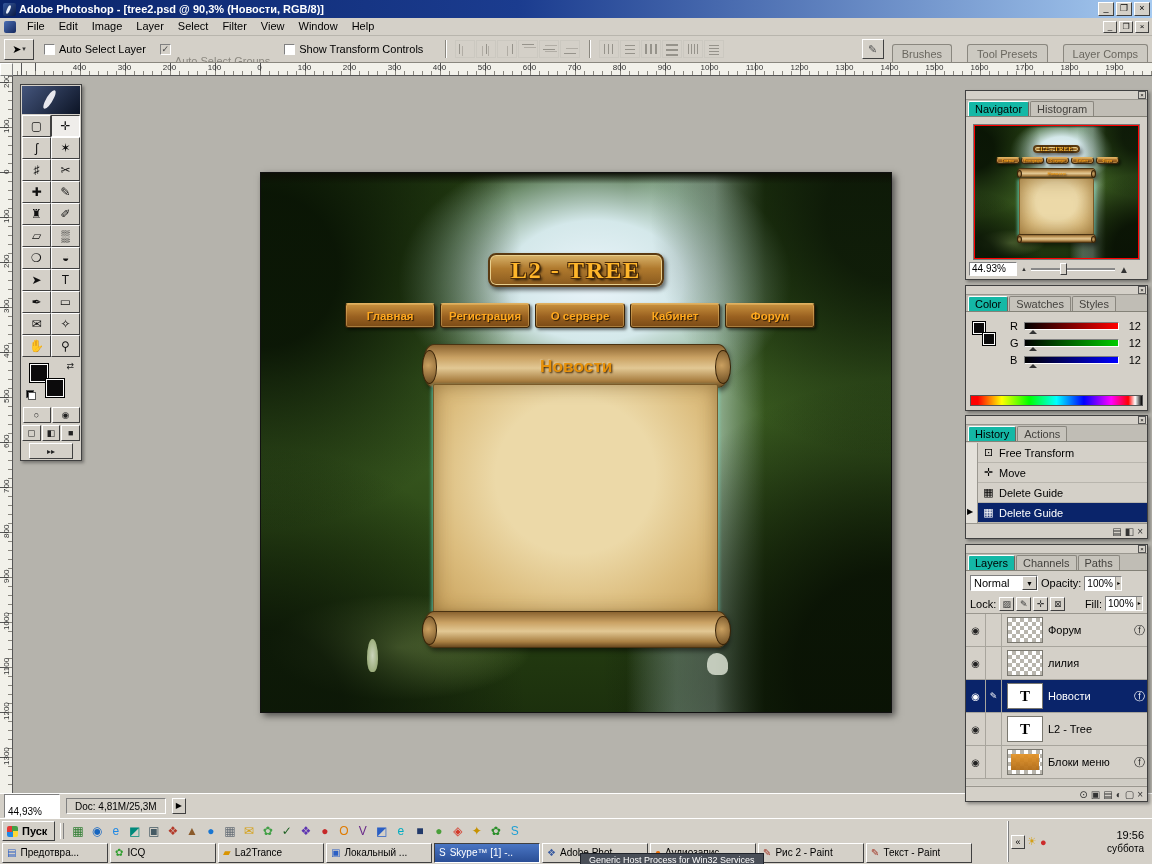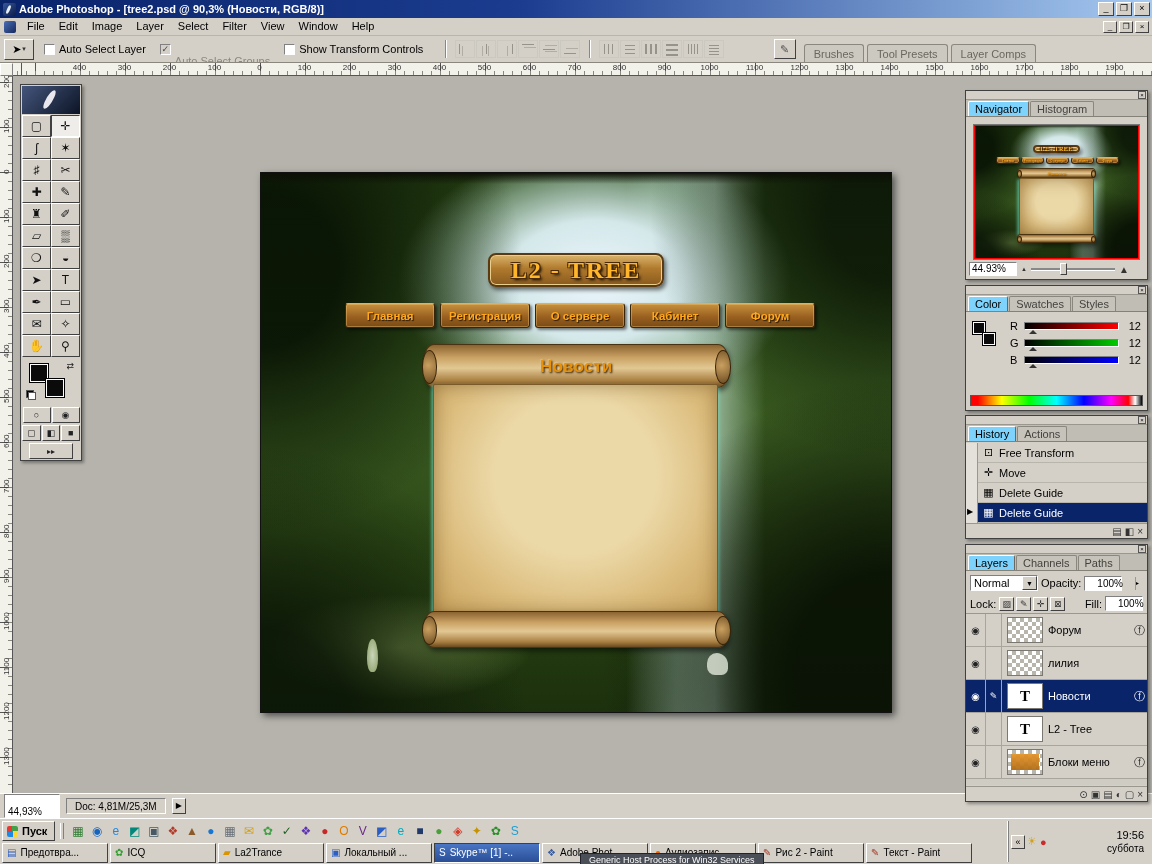"Brushes" .pw-tabs { gap: 3px -> 15px; margin-right: 112px -> none }
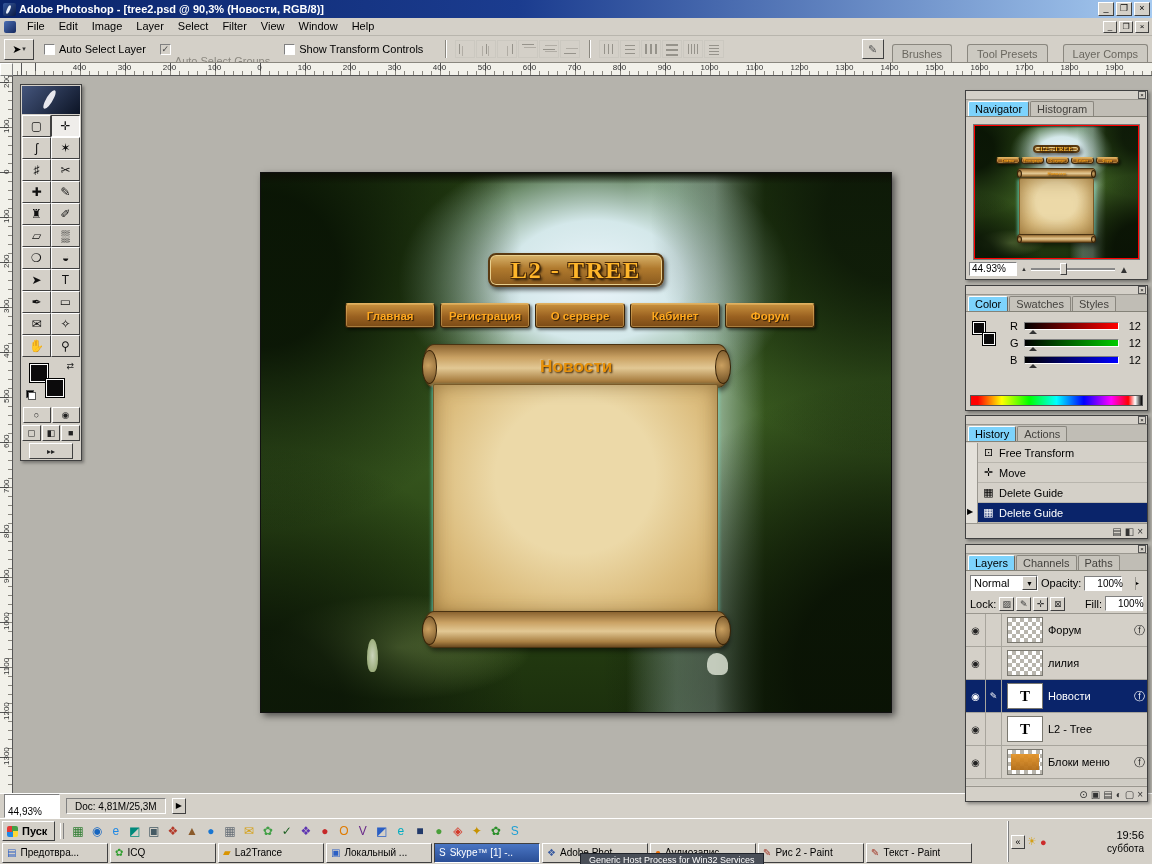"Navigator" .ptab.active { background: #7dd3fc -> #14b8a6 }
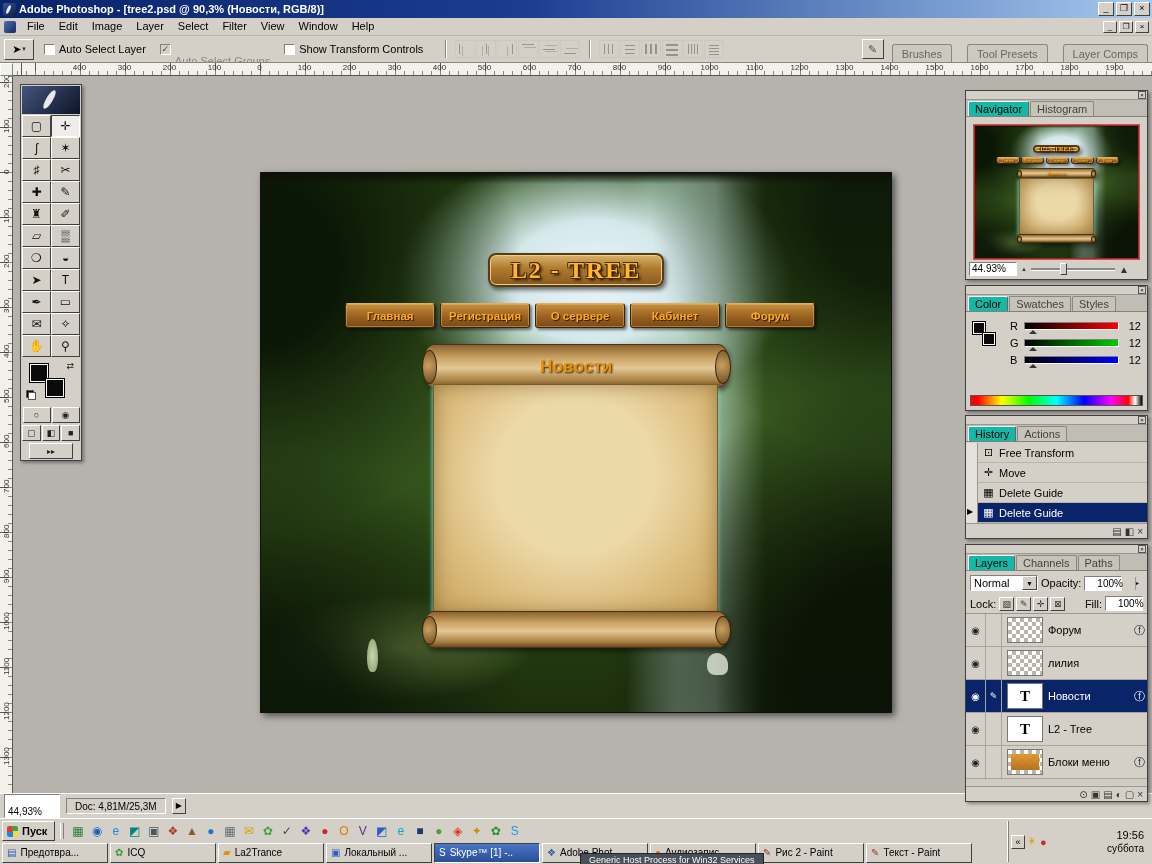"100%" .valbox .vtext { padding: 1px 12px -> 1px 2px }
